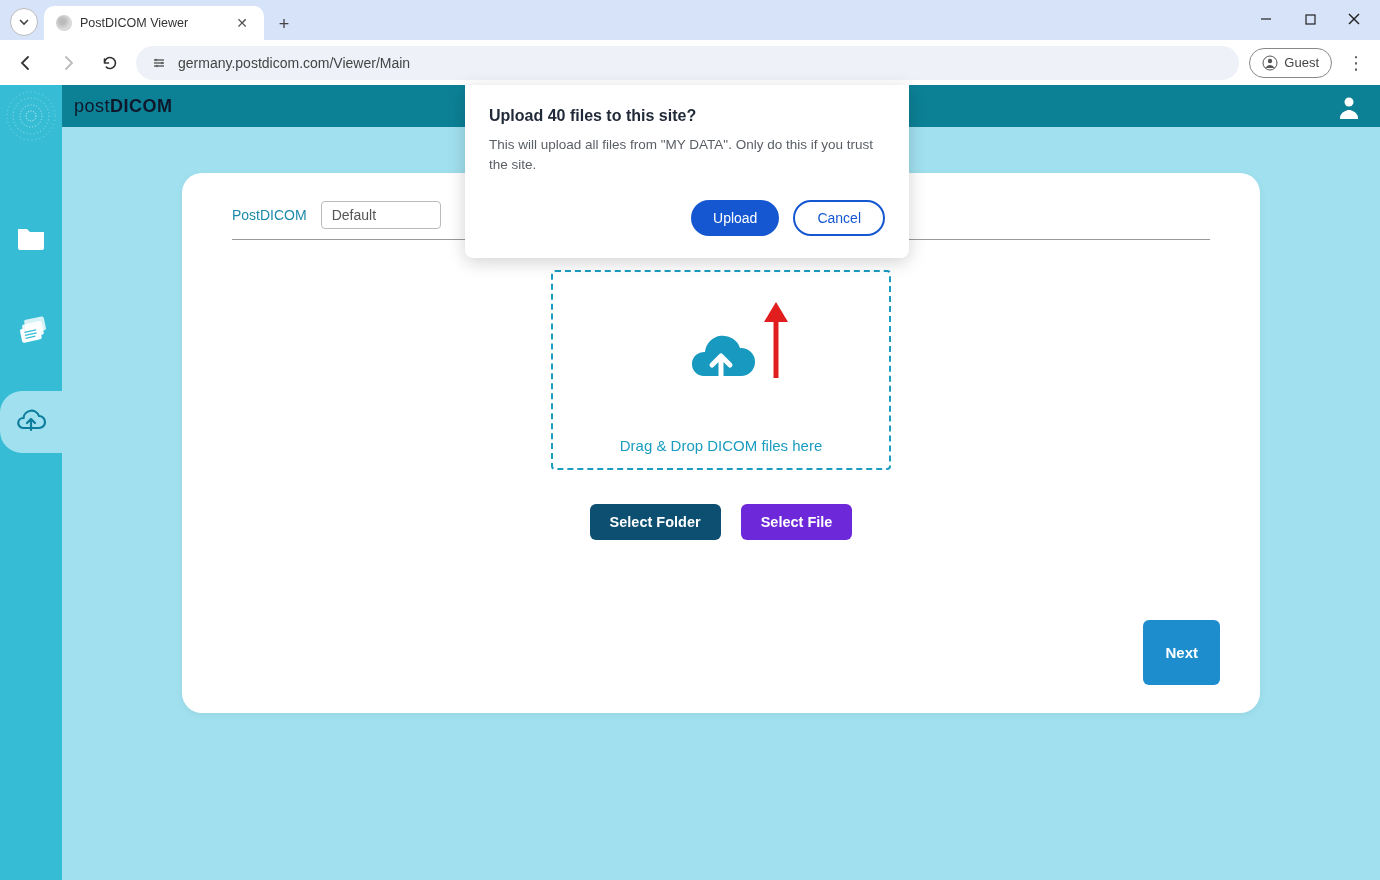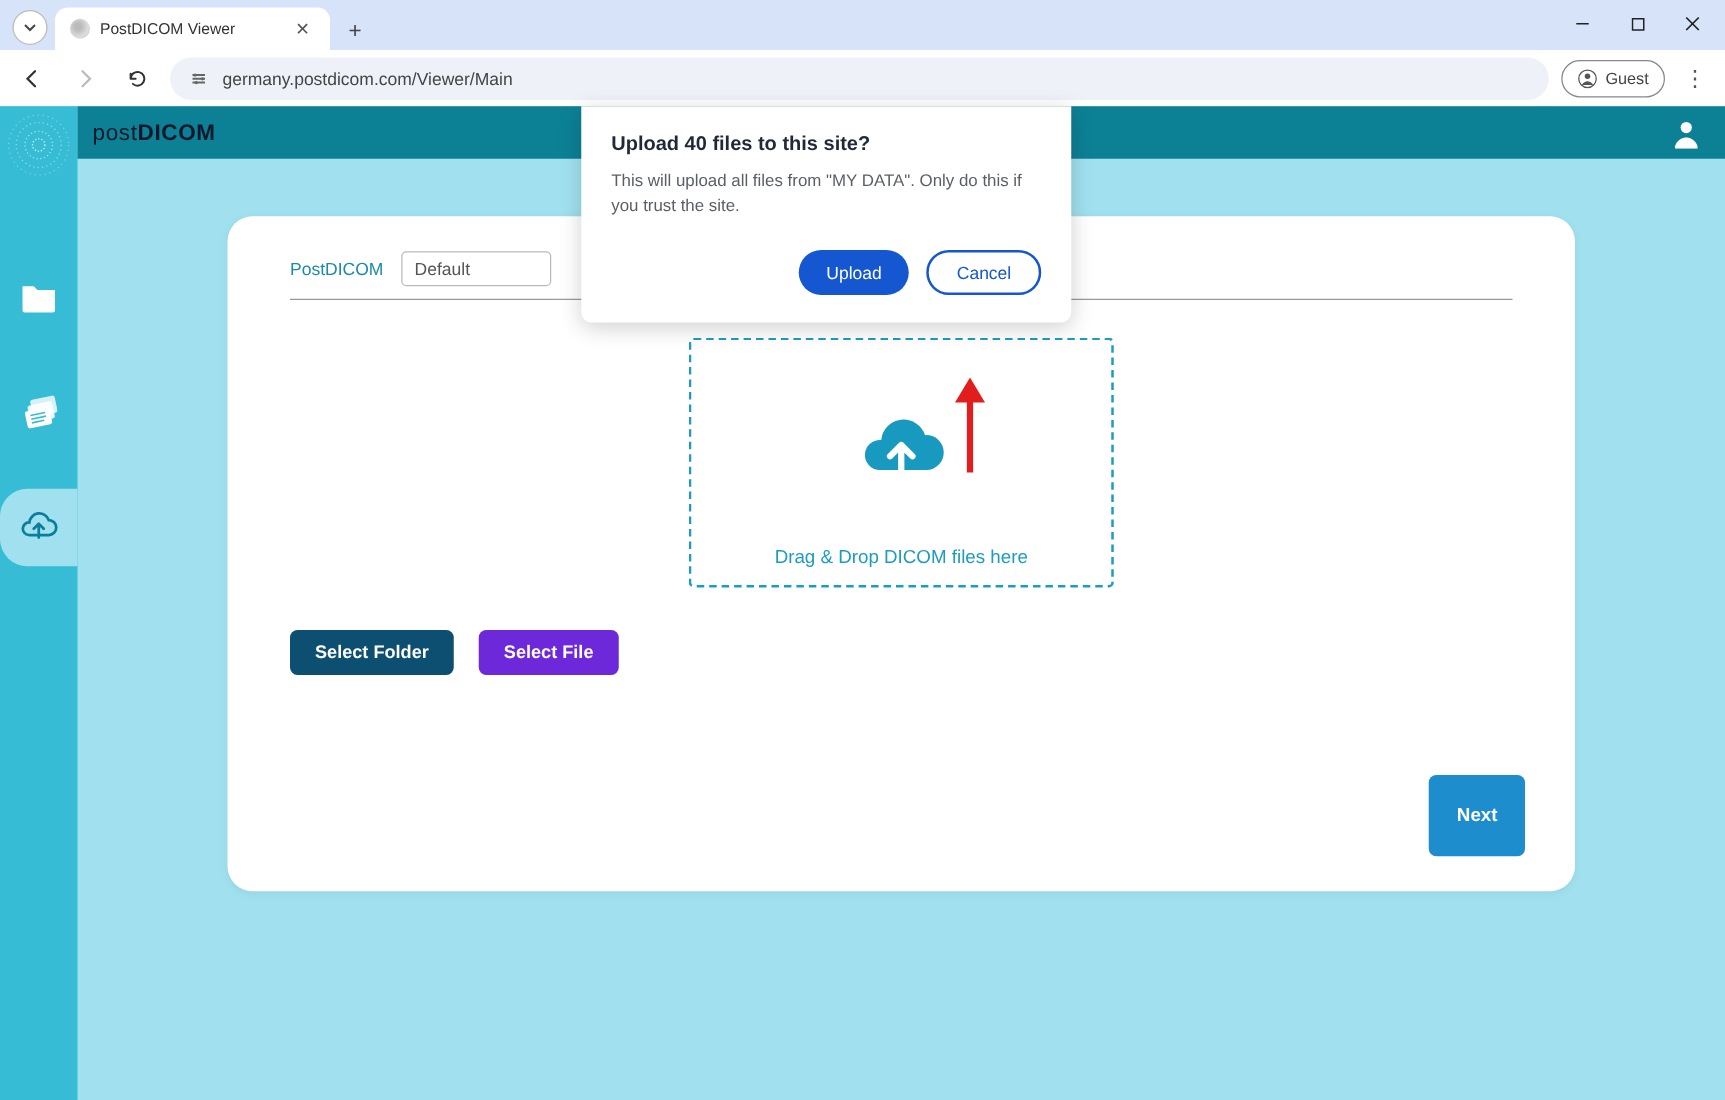"Upload 40 files to this" .dialog { width: 392px -> 444px }
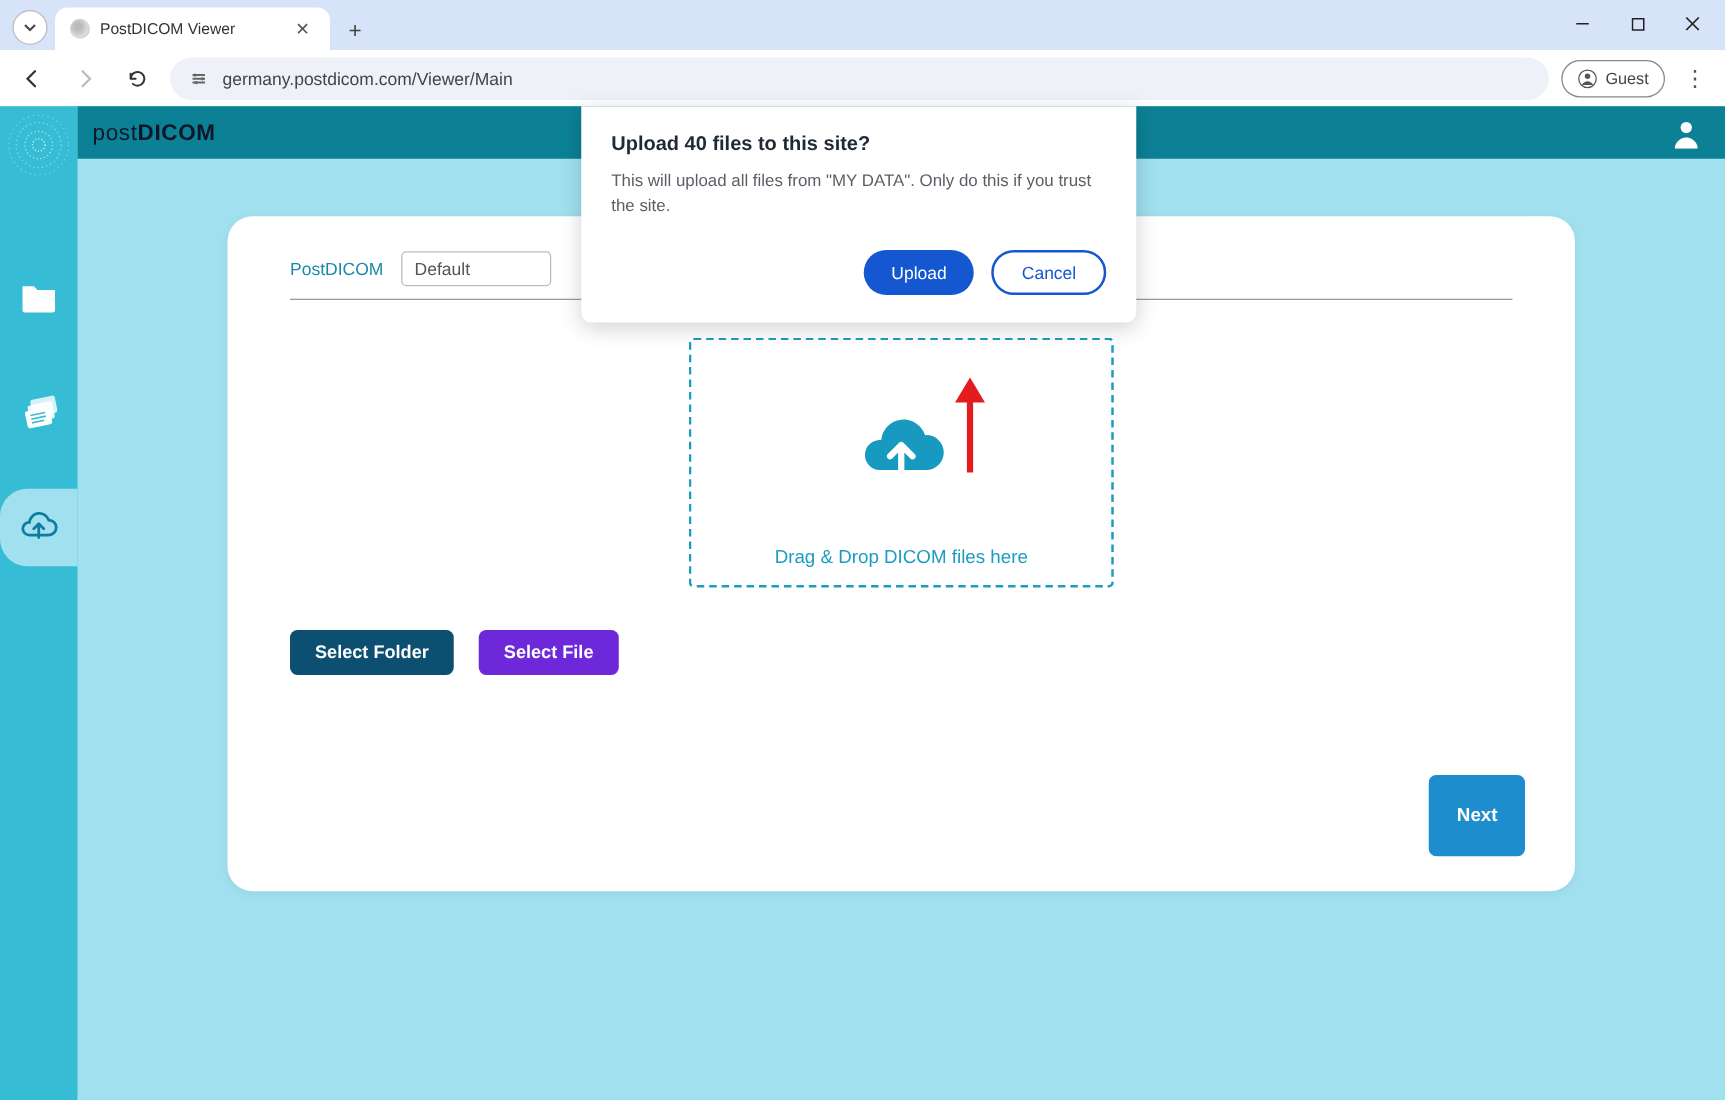"Select Folder" .btn-row { justify-content: flex-start -> center }
